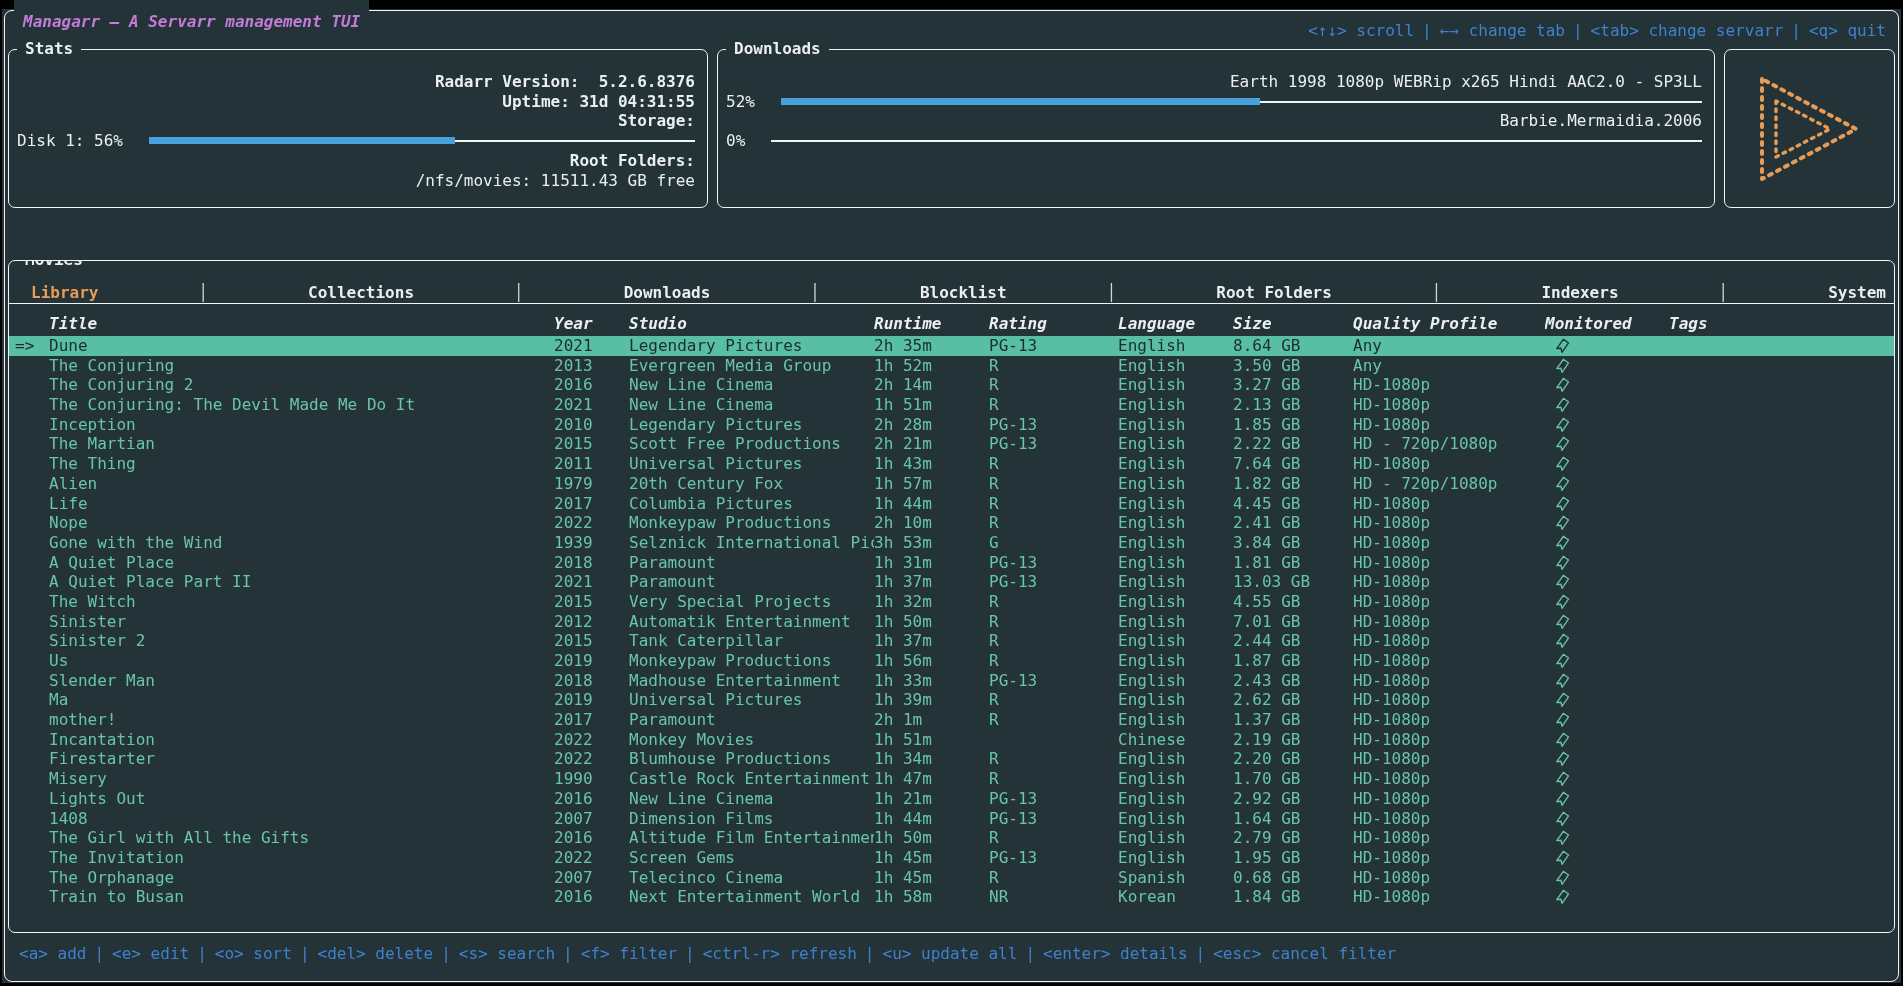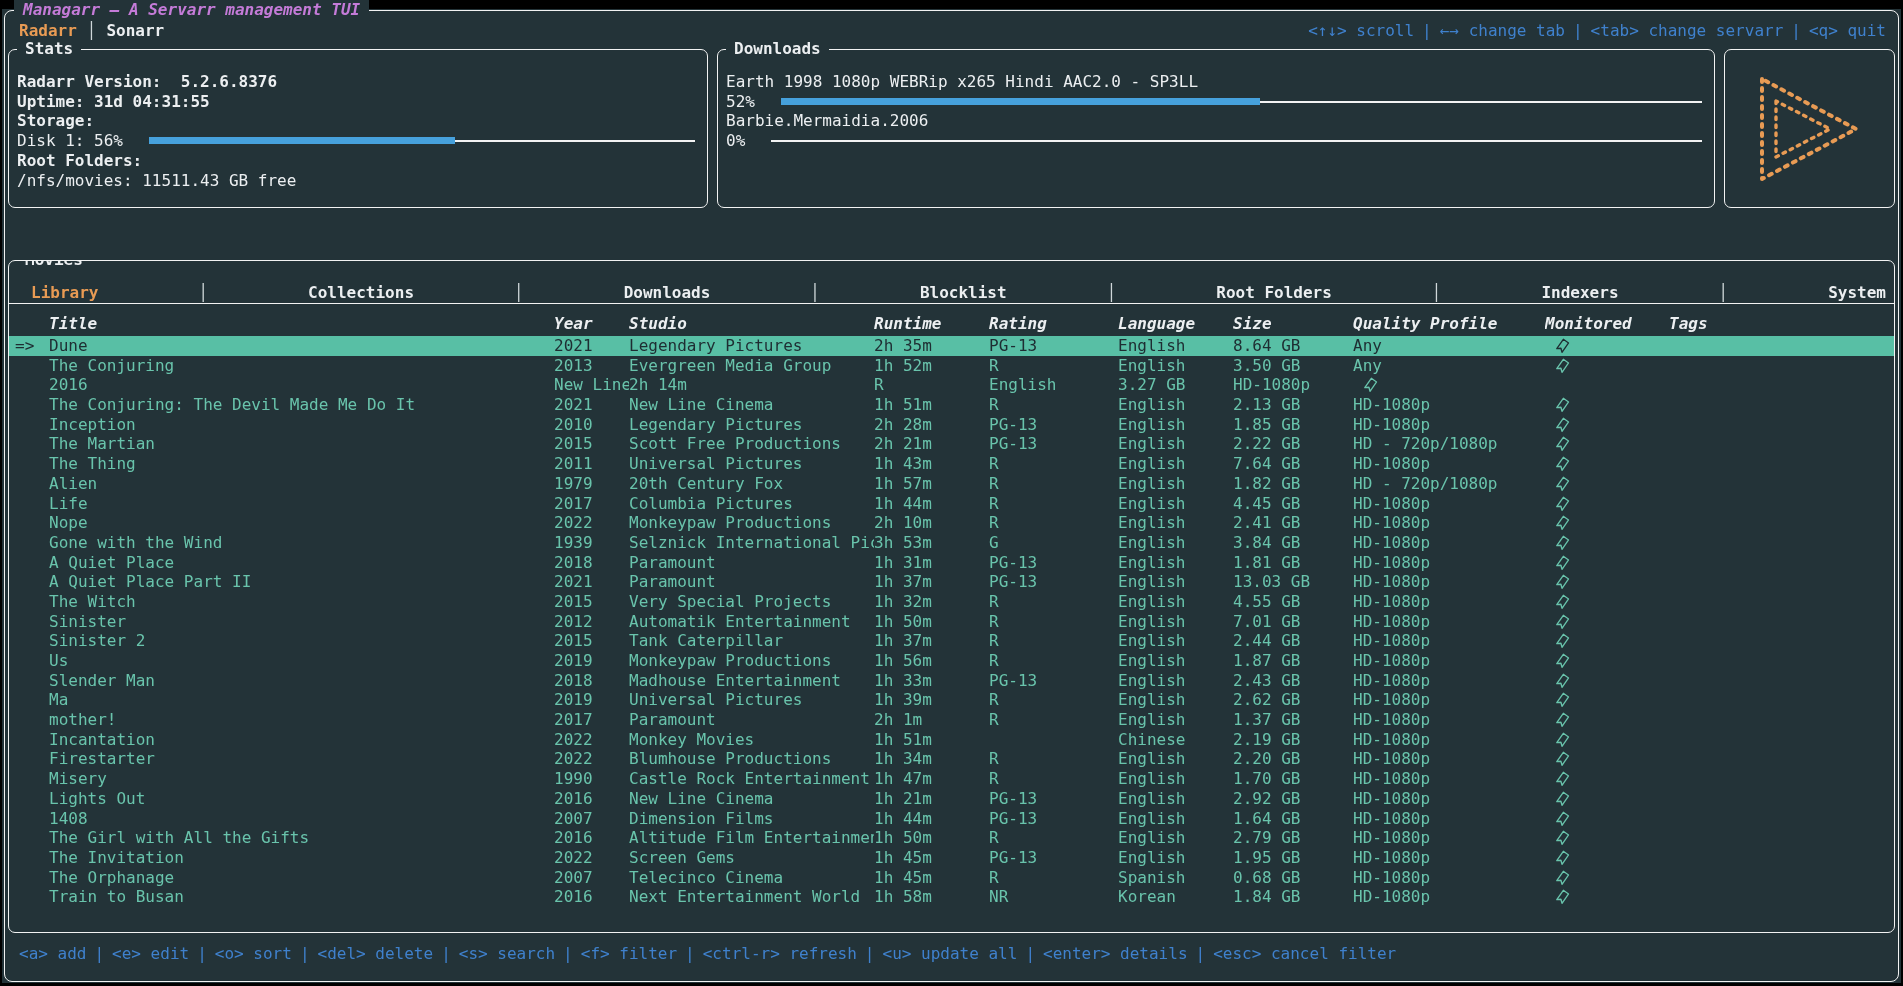"Managarr — A Servarr management" .app-title { padding: 0 9px -> 12px 9px }
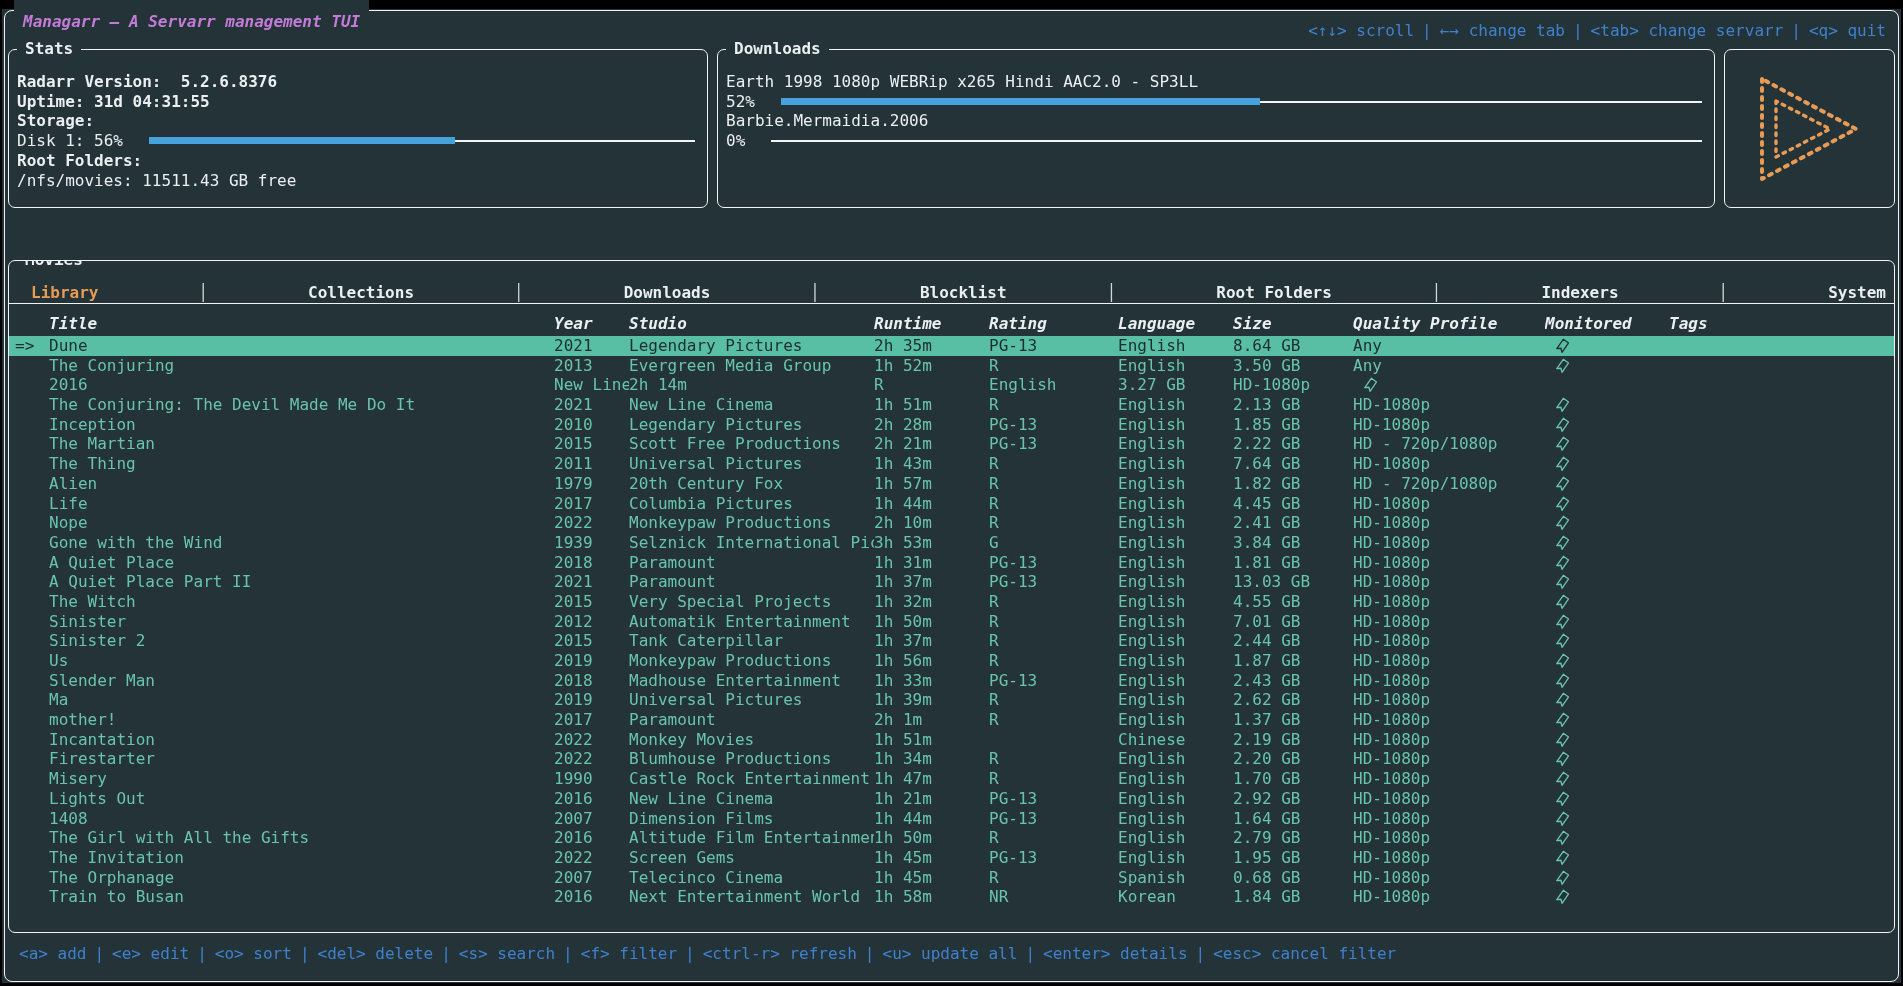"Radarr Version: 5.2.6.8376" .panel-body { text-align: none -> right }
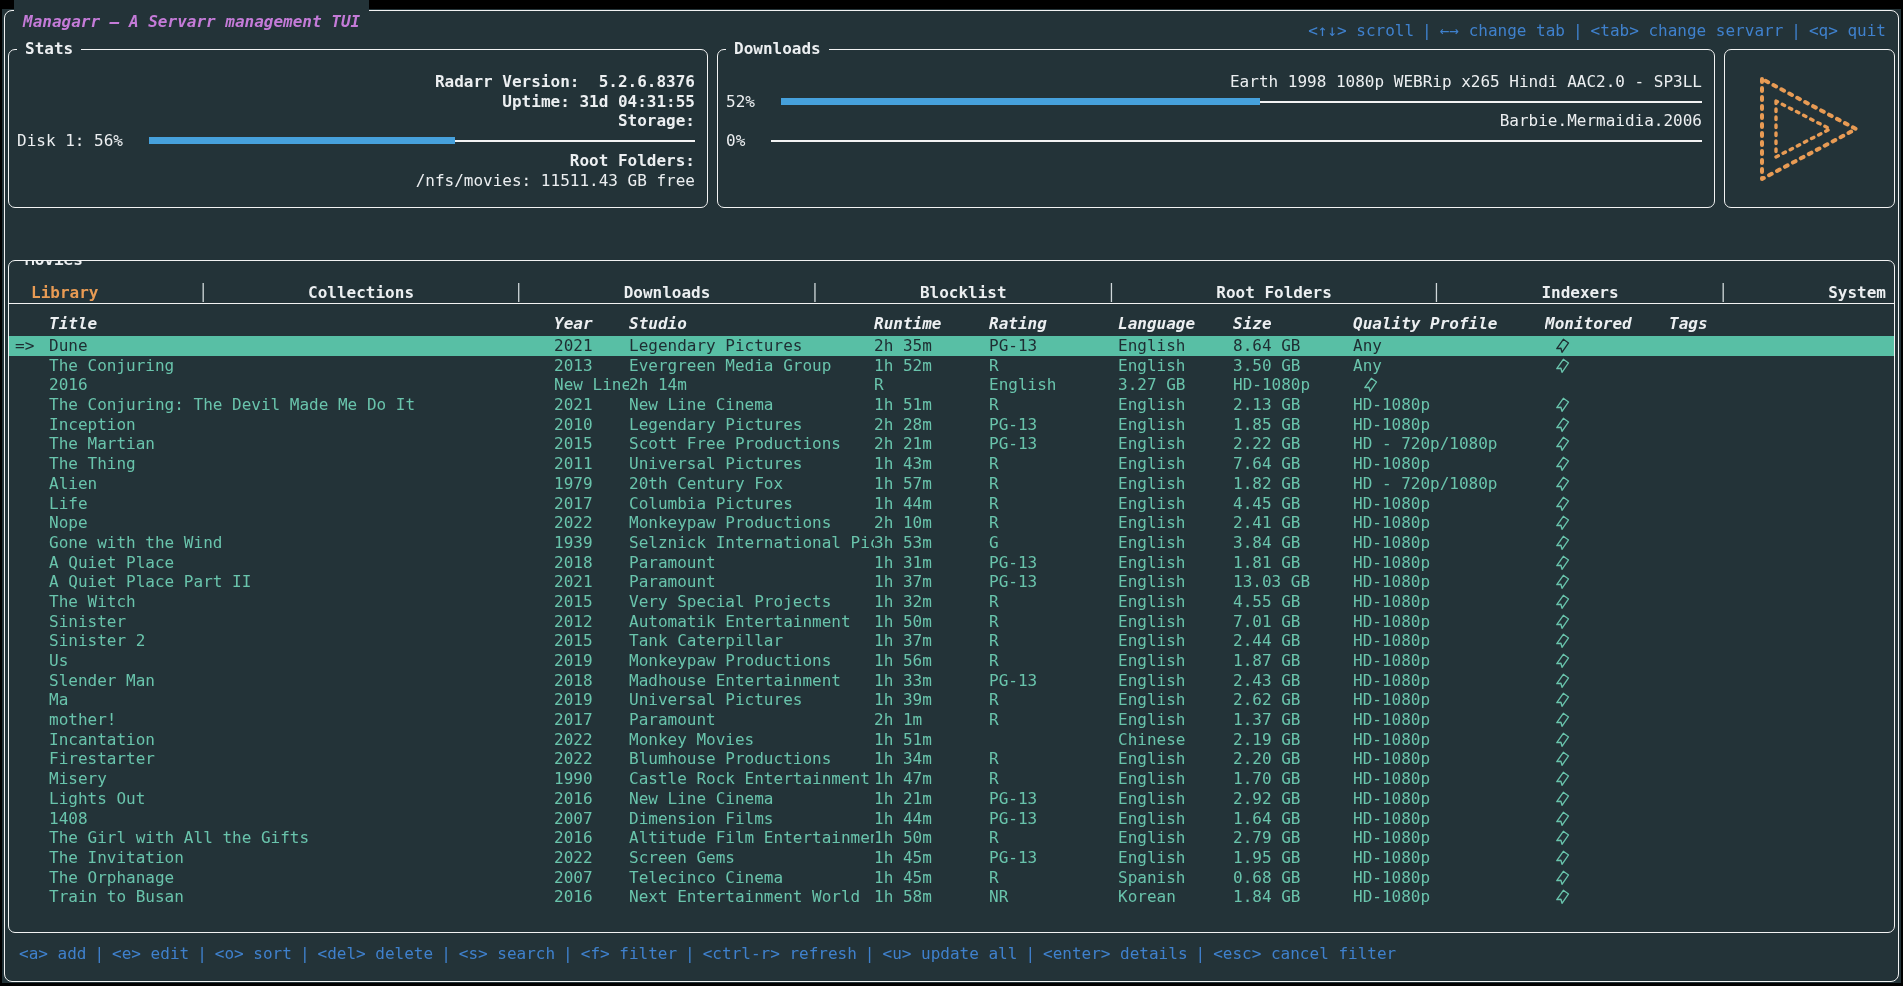"The Conjuring 2" div { html: none -> <div>The Conjuring 2</div> }
